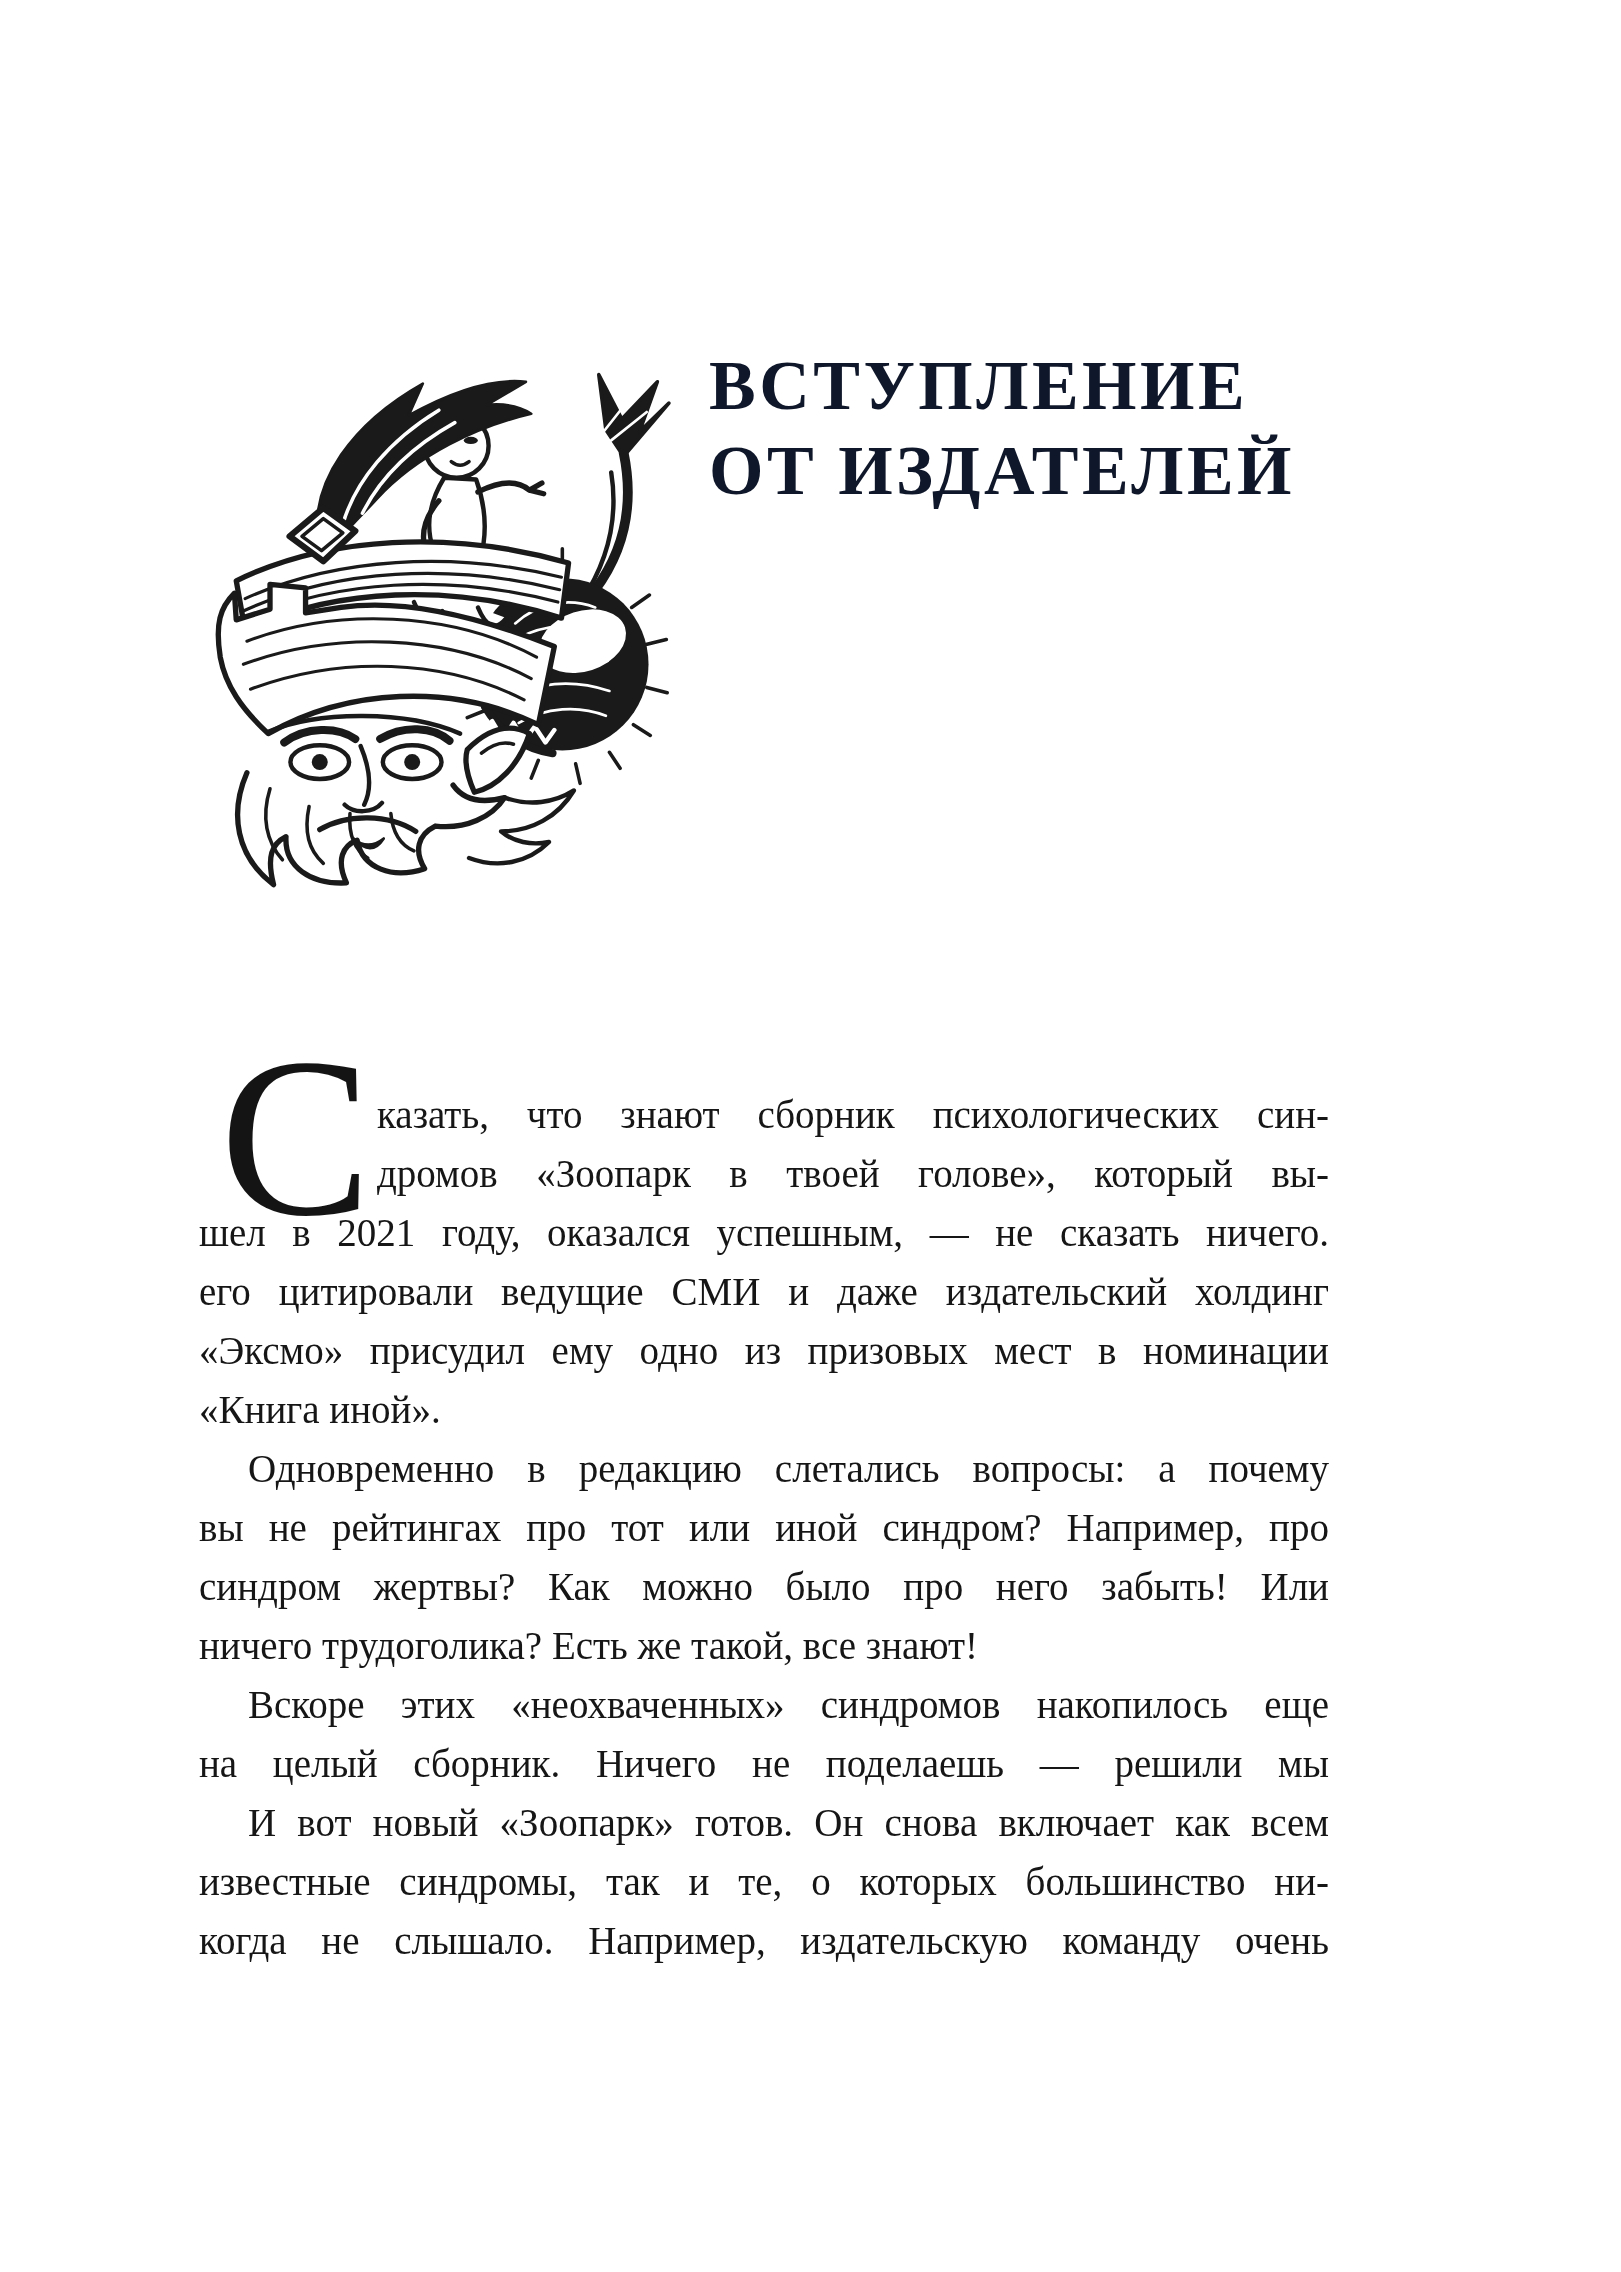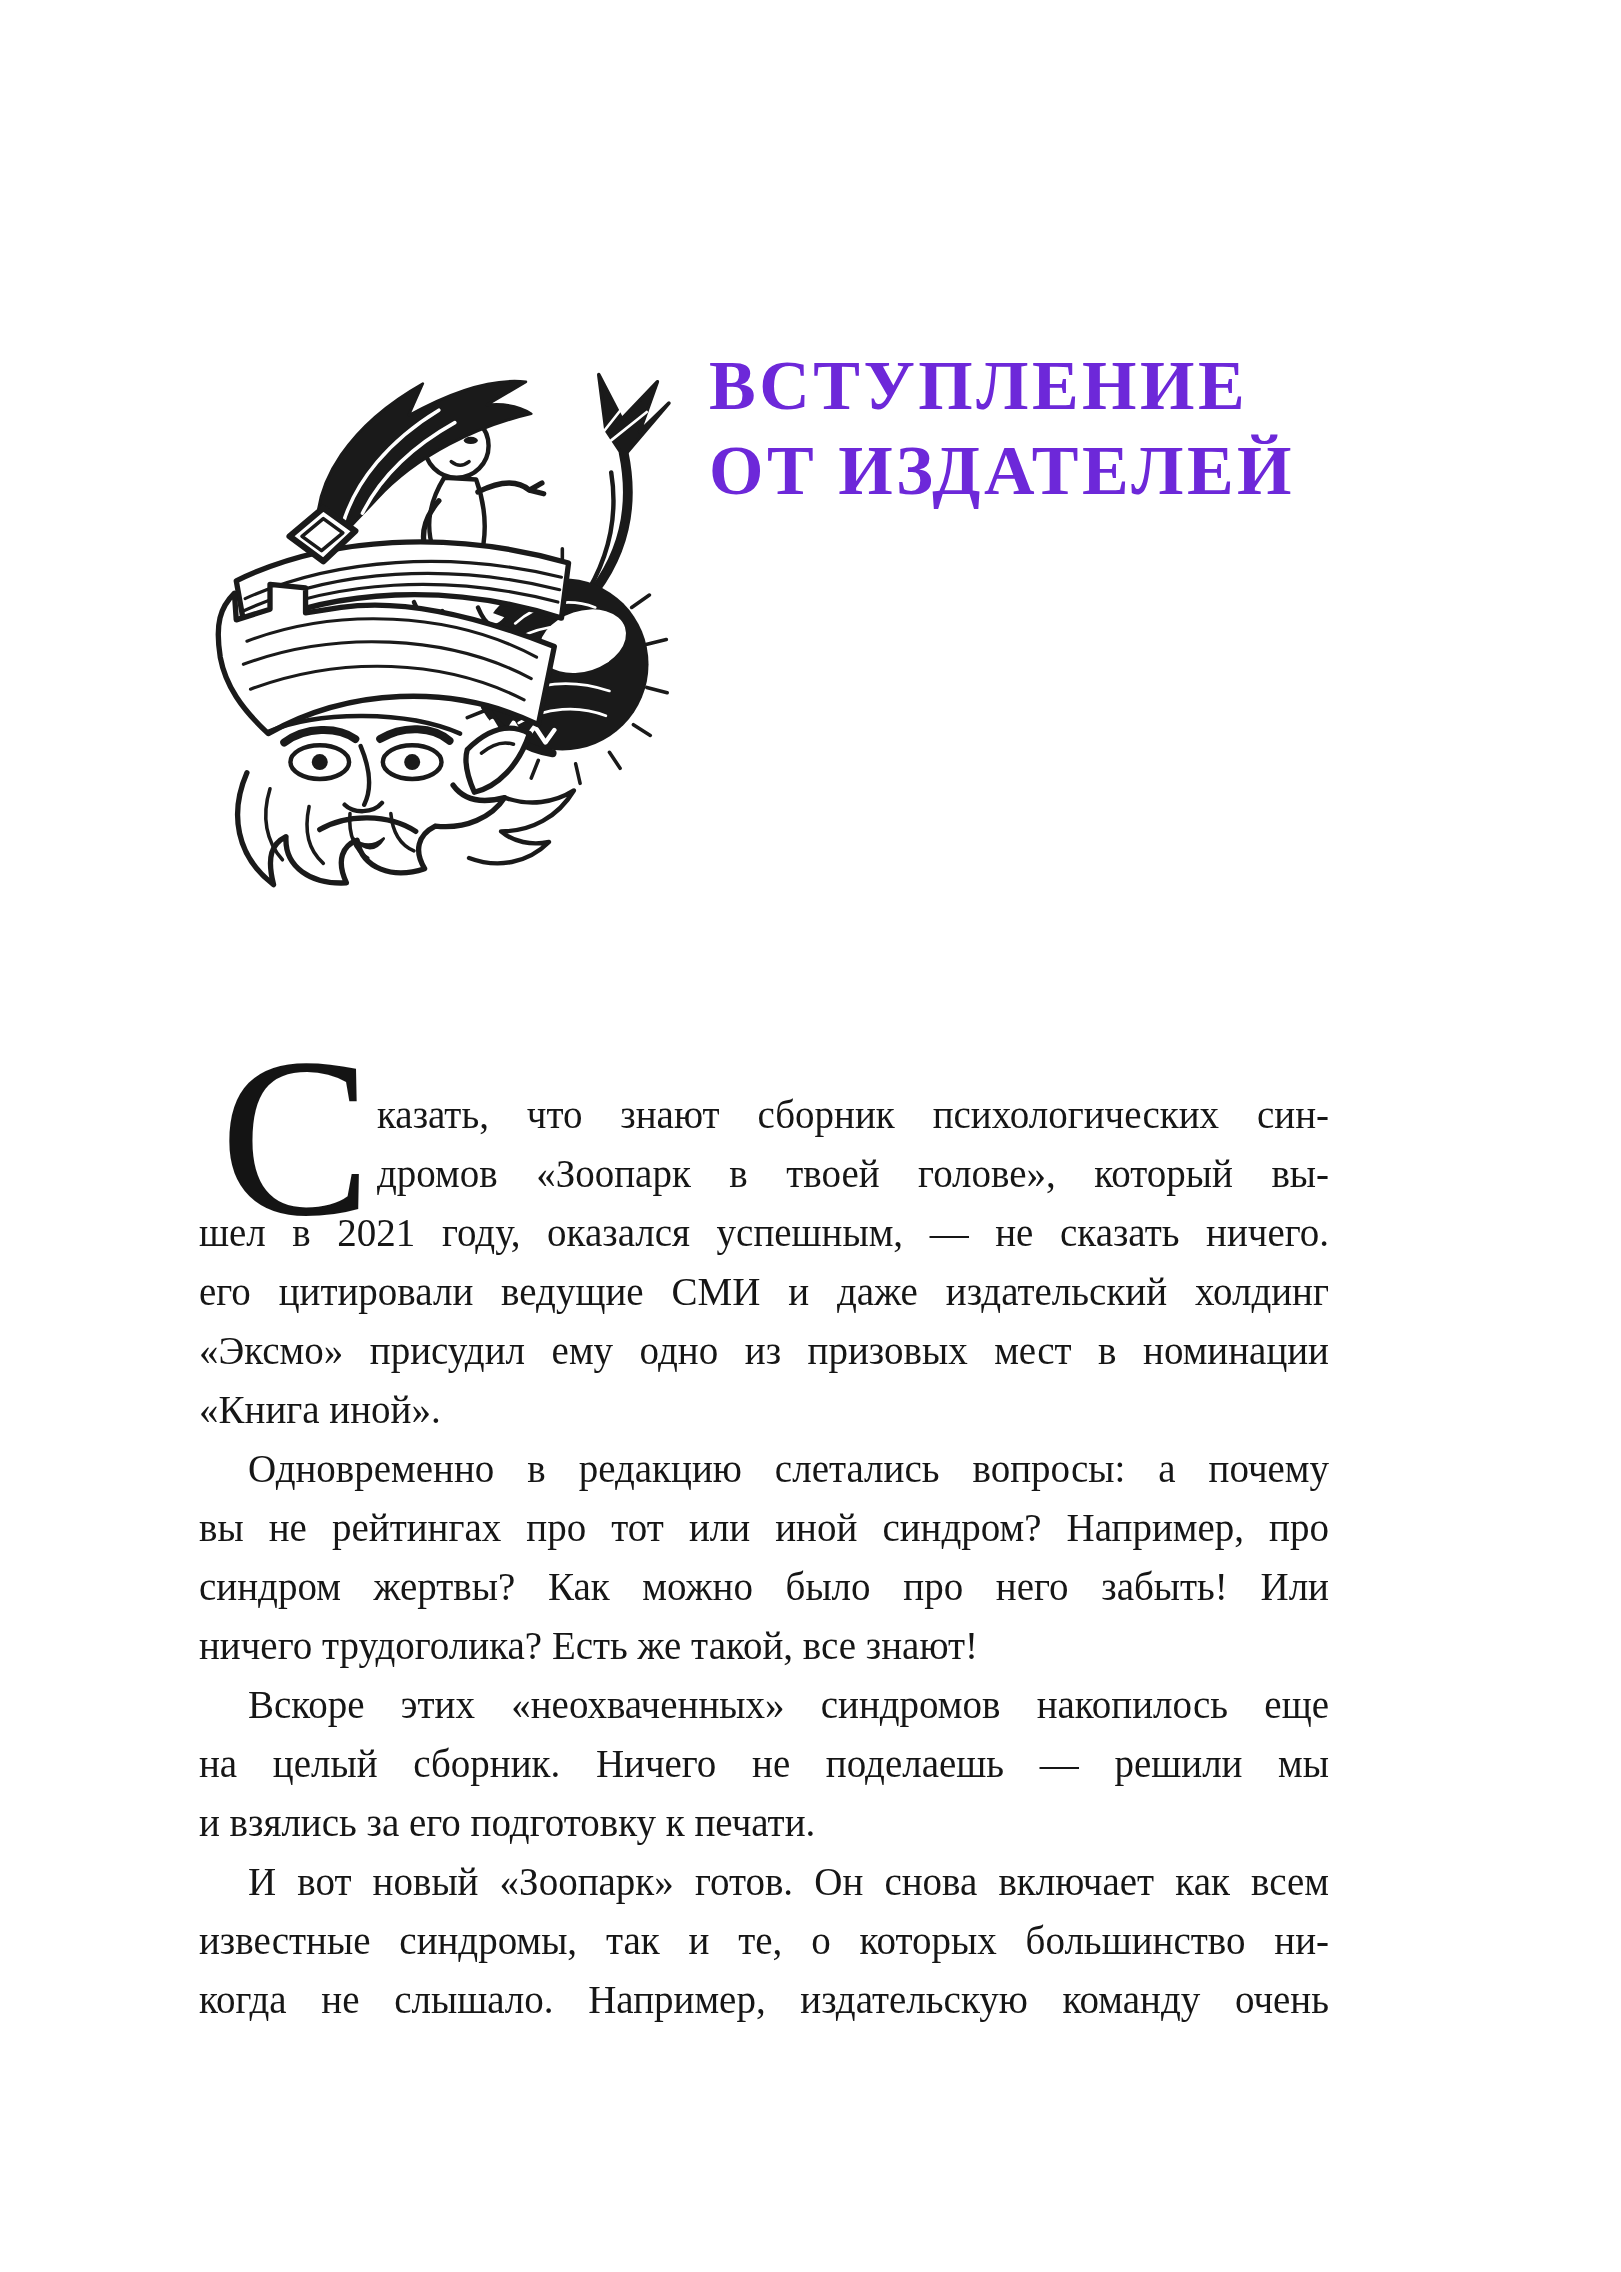"ВСТУПЛЕНИЕ" .chapter-heading { color: #6d28d9 -> #0f172a }
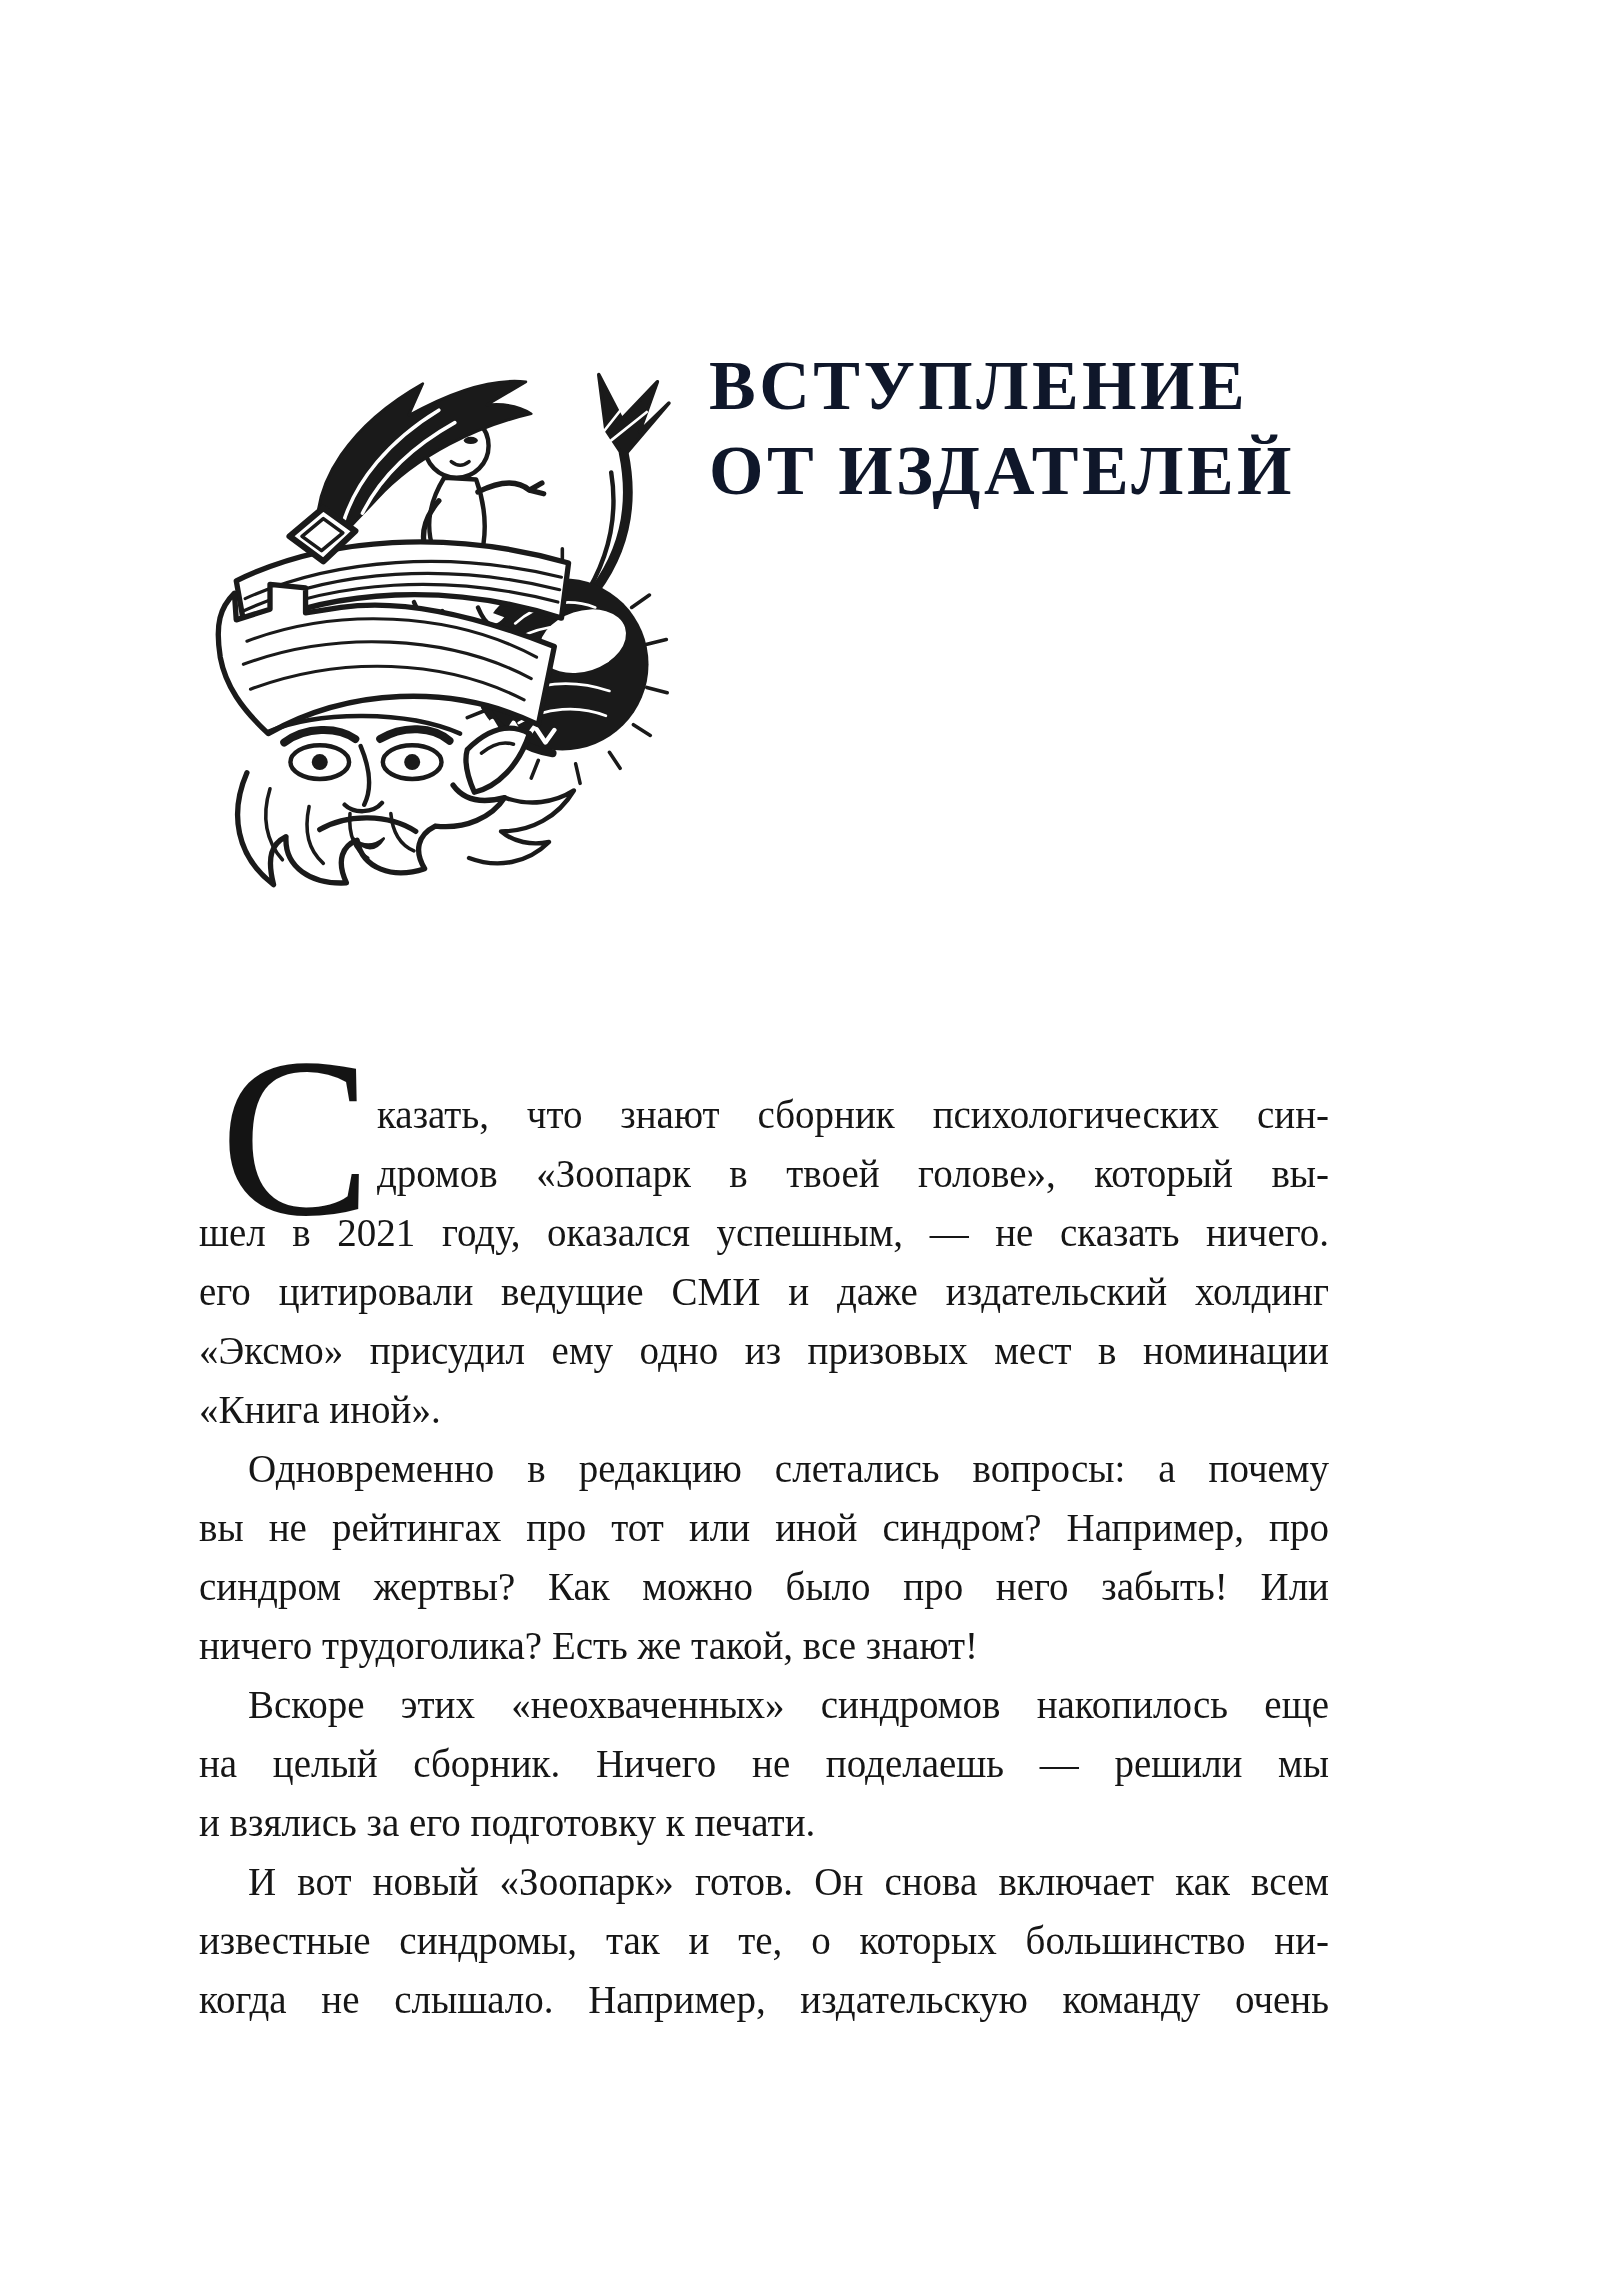"и взялись за его подготовку" div.line { html: <div>и взялись за его подготовку к печати.</div> -> none }
